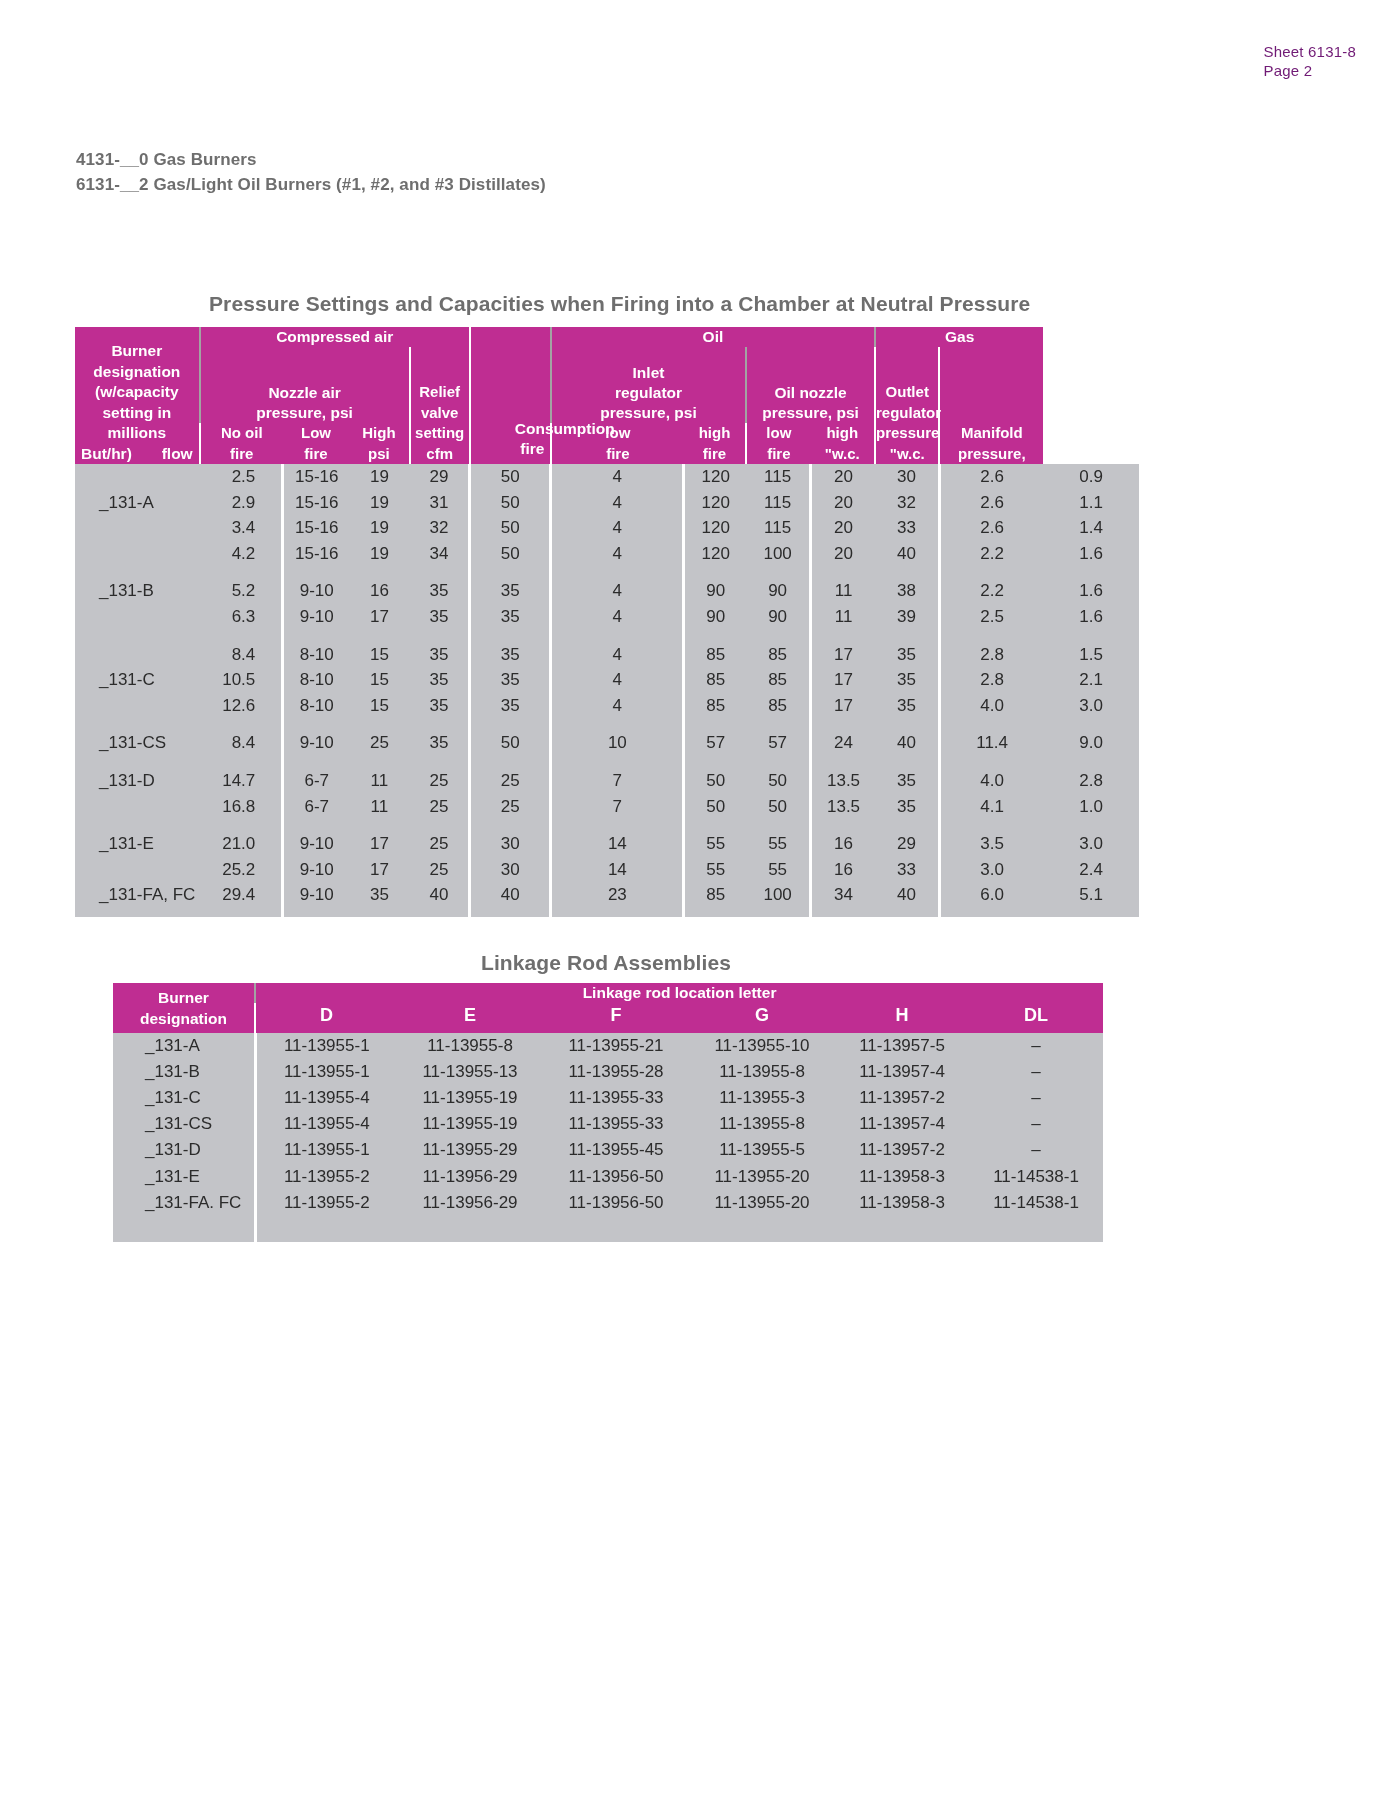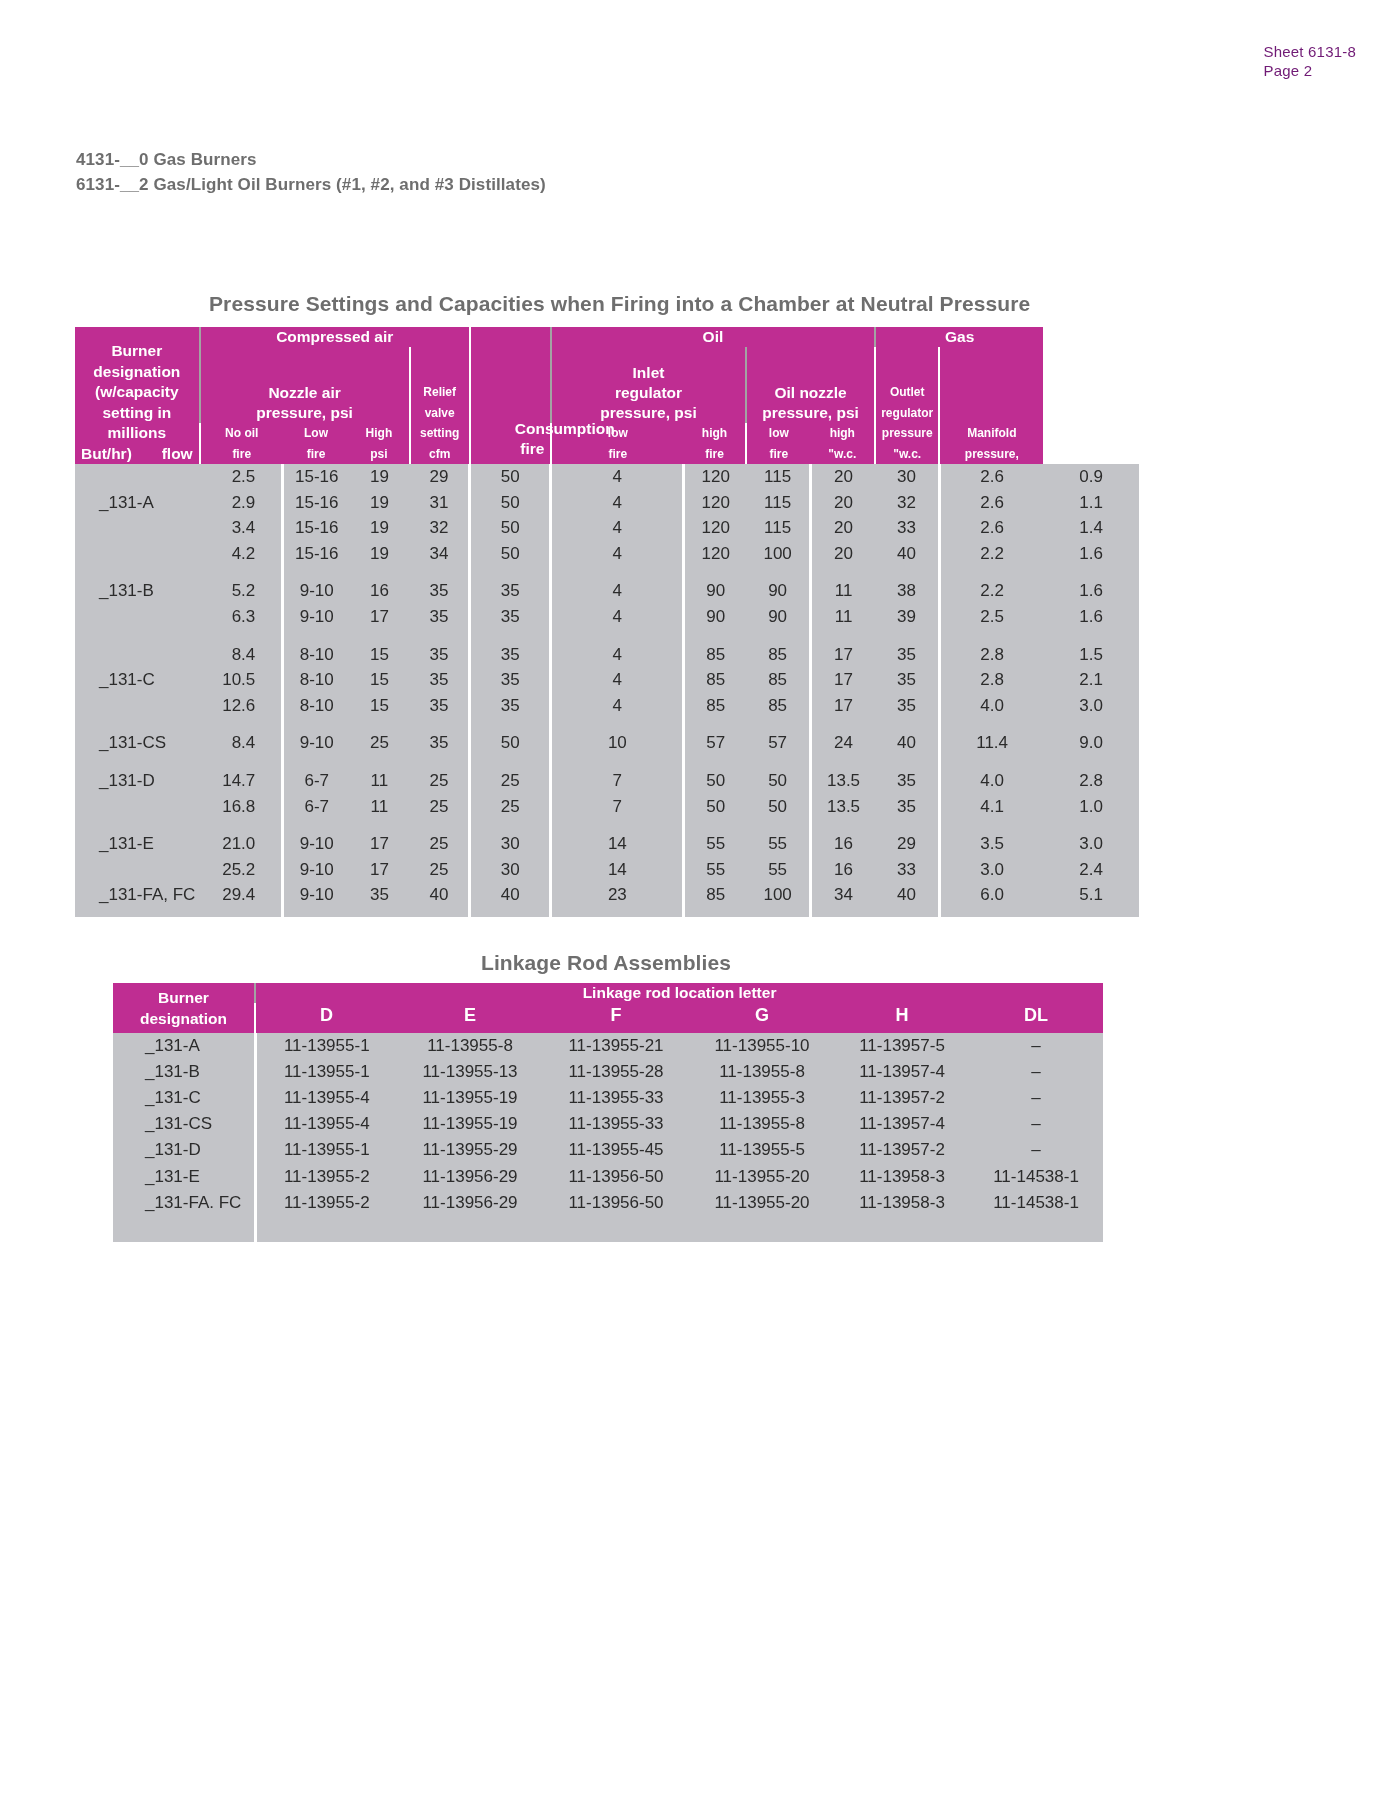"Relief" .hdr-cell { font-size: 12px -> 15px }
